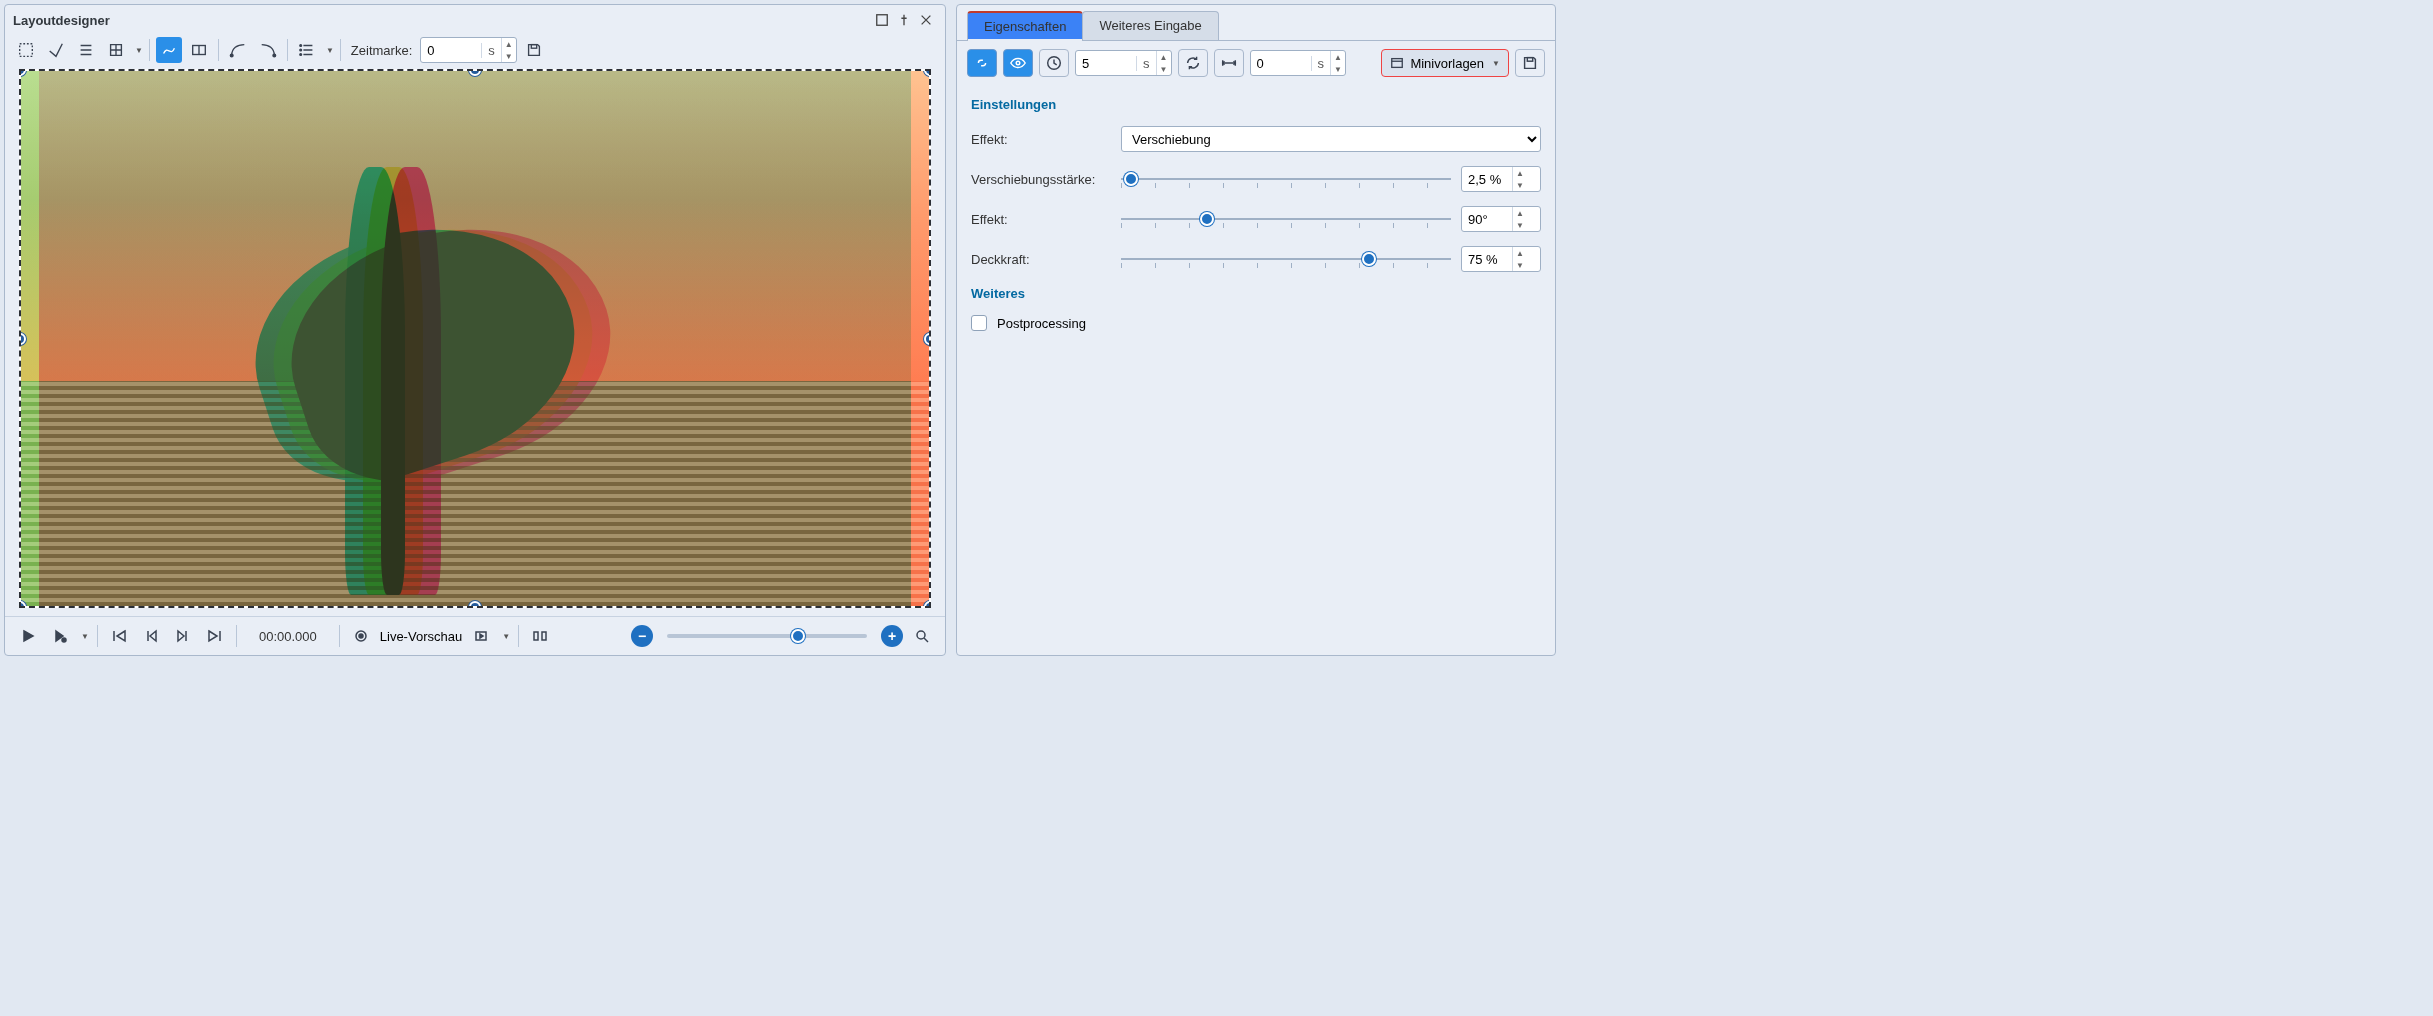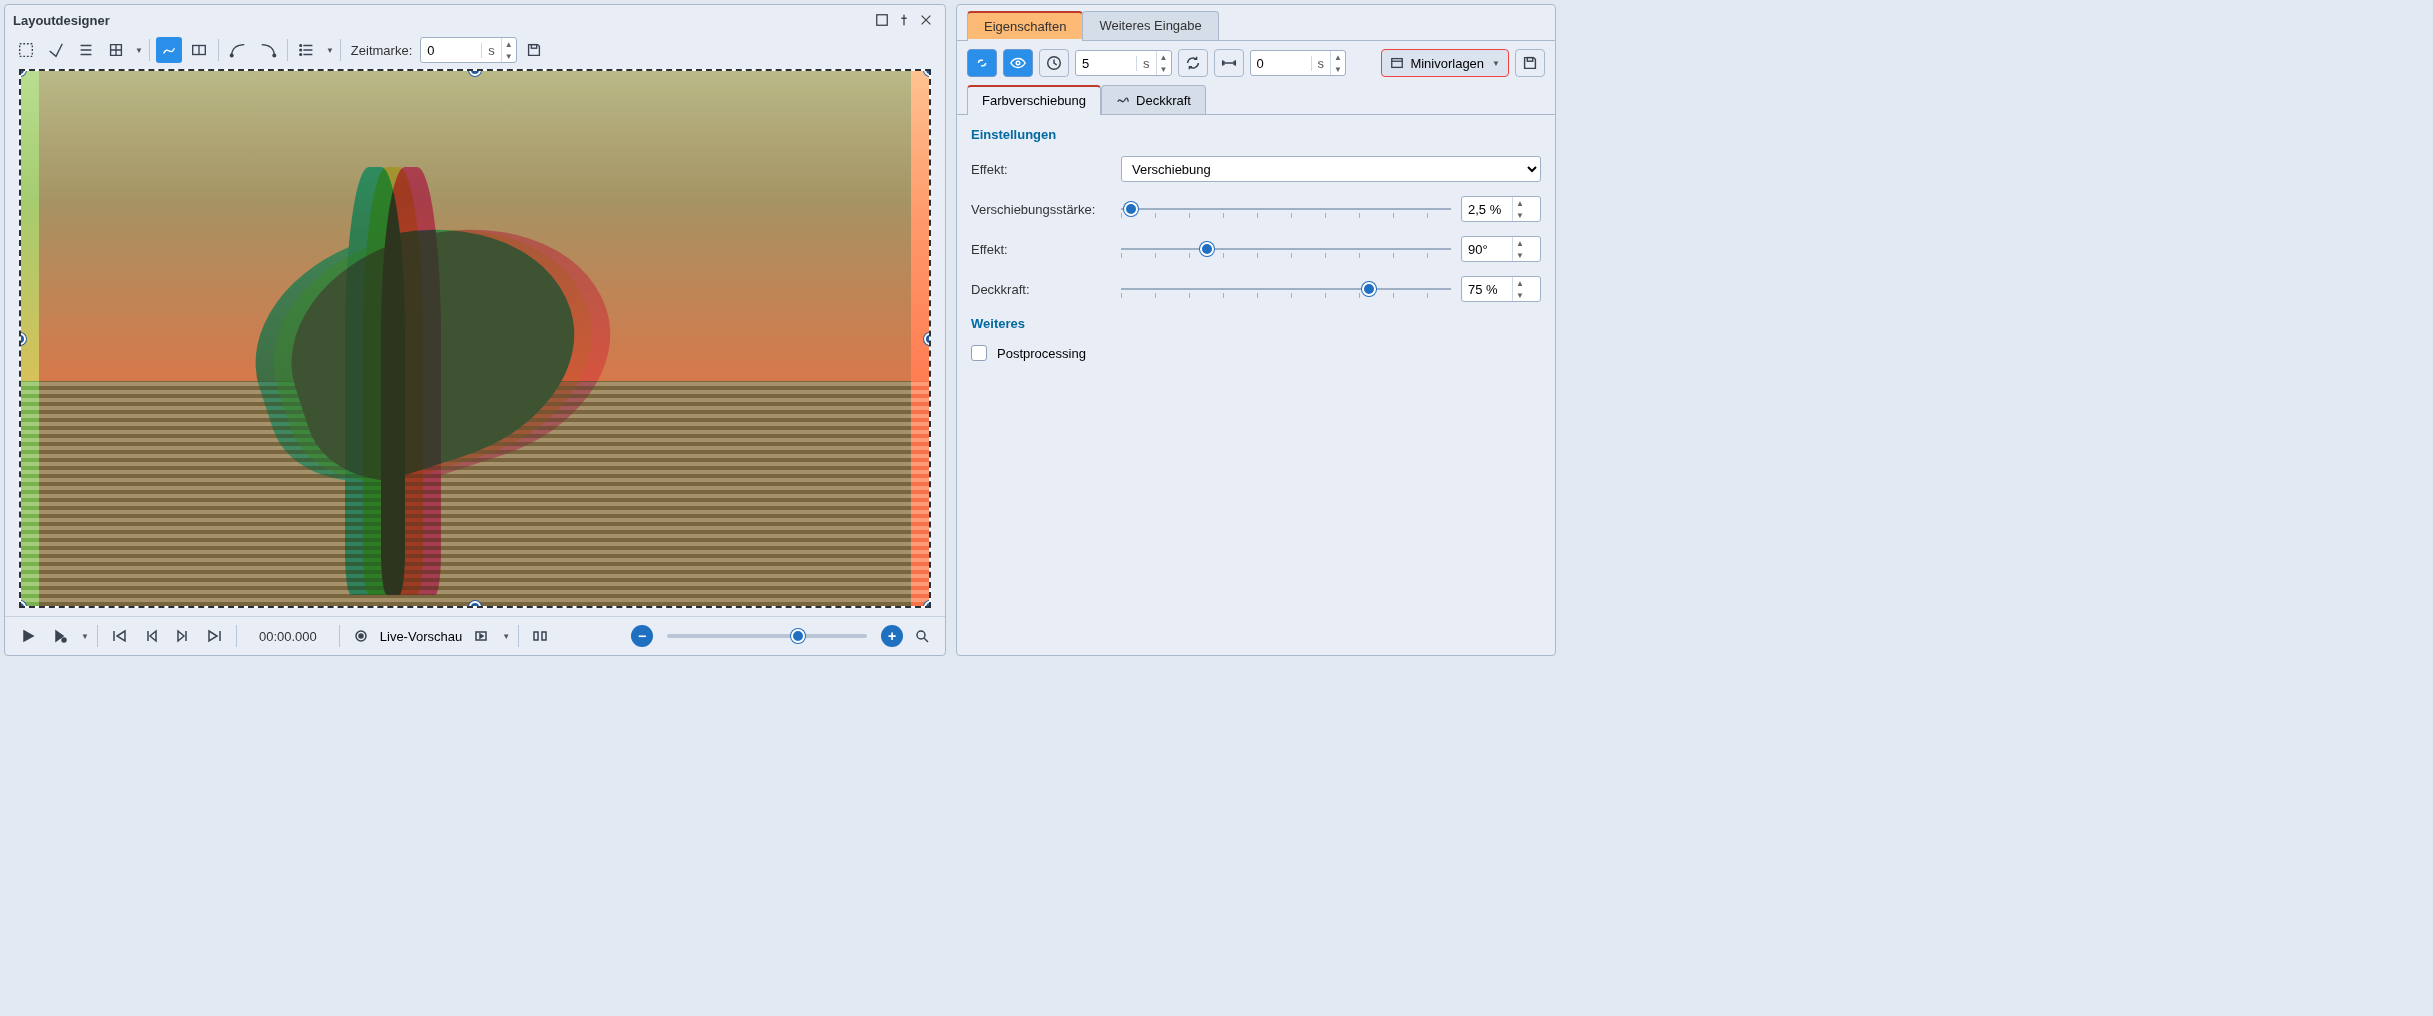"Eigenschaften" .top-tab.active { background: #fdba74 -> #3b82f6 }
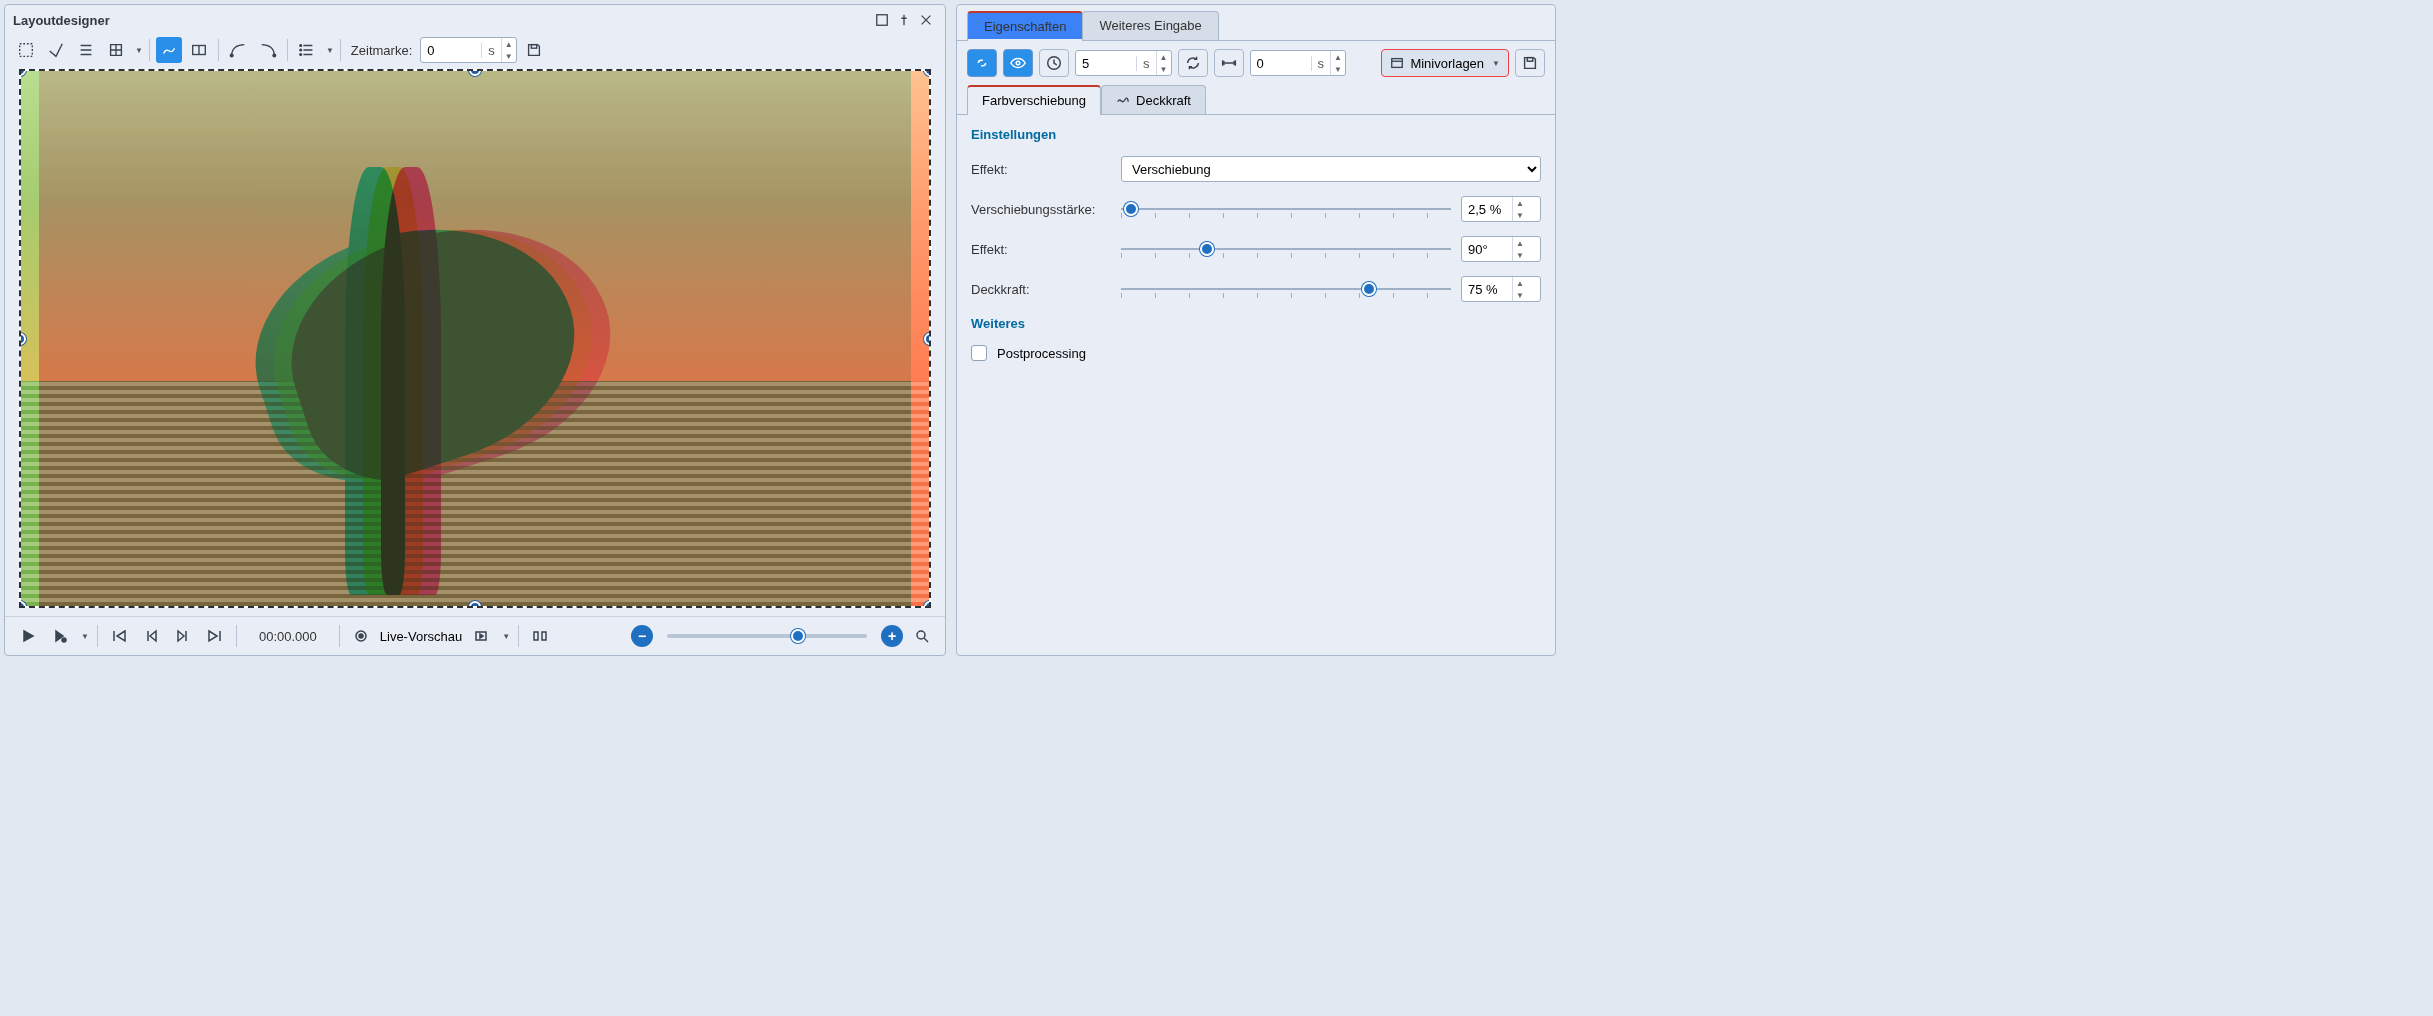"Farbverschiebung" div.sub-tabs { html: <div> <div> <span>Farbverschiebung</span> </div> <div> <svg> <path></path> </svg> <span>Deckkraft</span> </div> </div> -> none }
